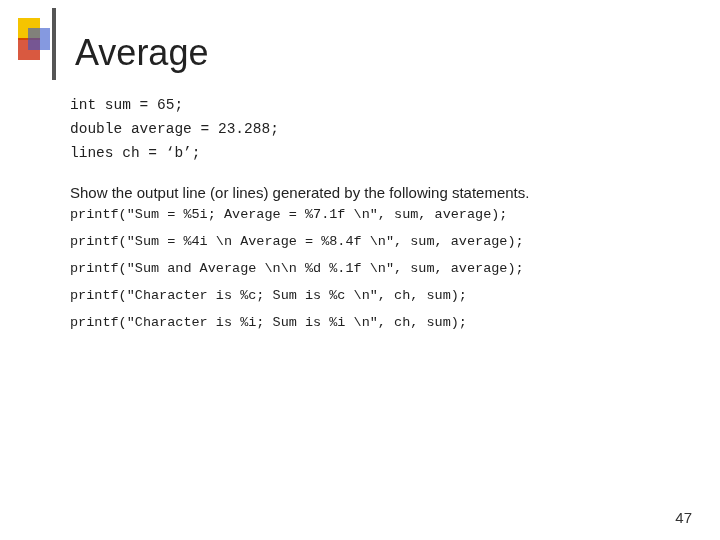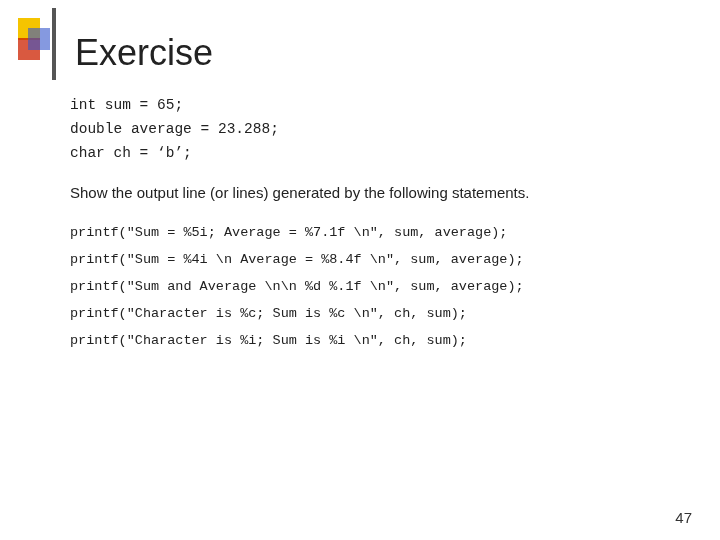"Exercise" h1.title { text: Exercise -> Average }
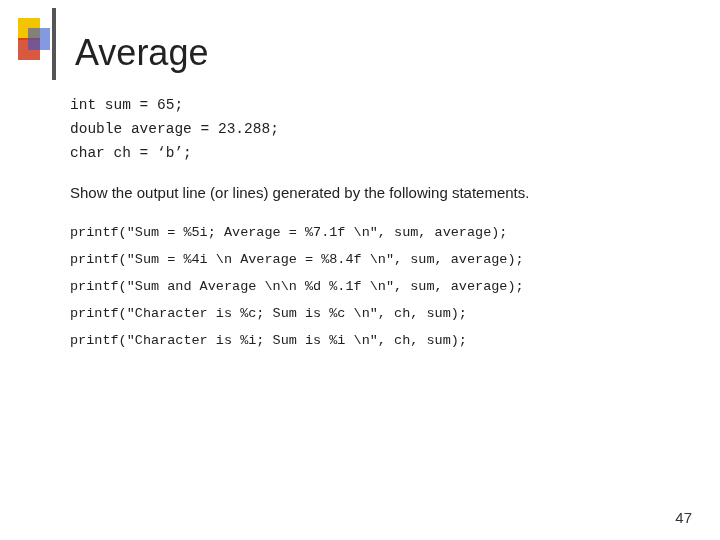"char ch = ‘b’;" div { text: char -> lines }
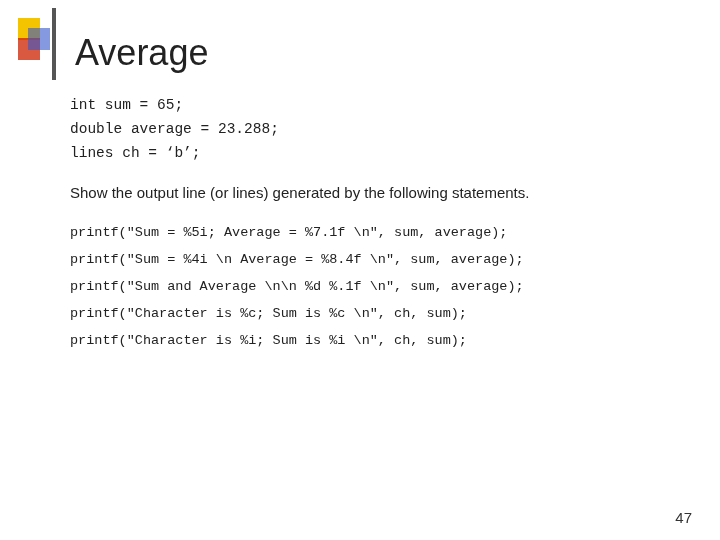"Show the output line (or" .description { margin-bottom: 18px -> none }
